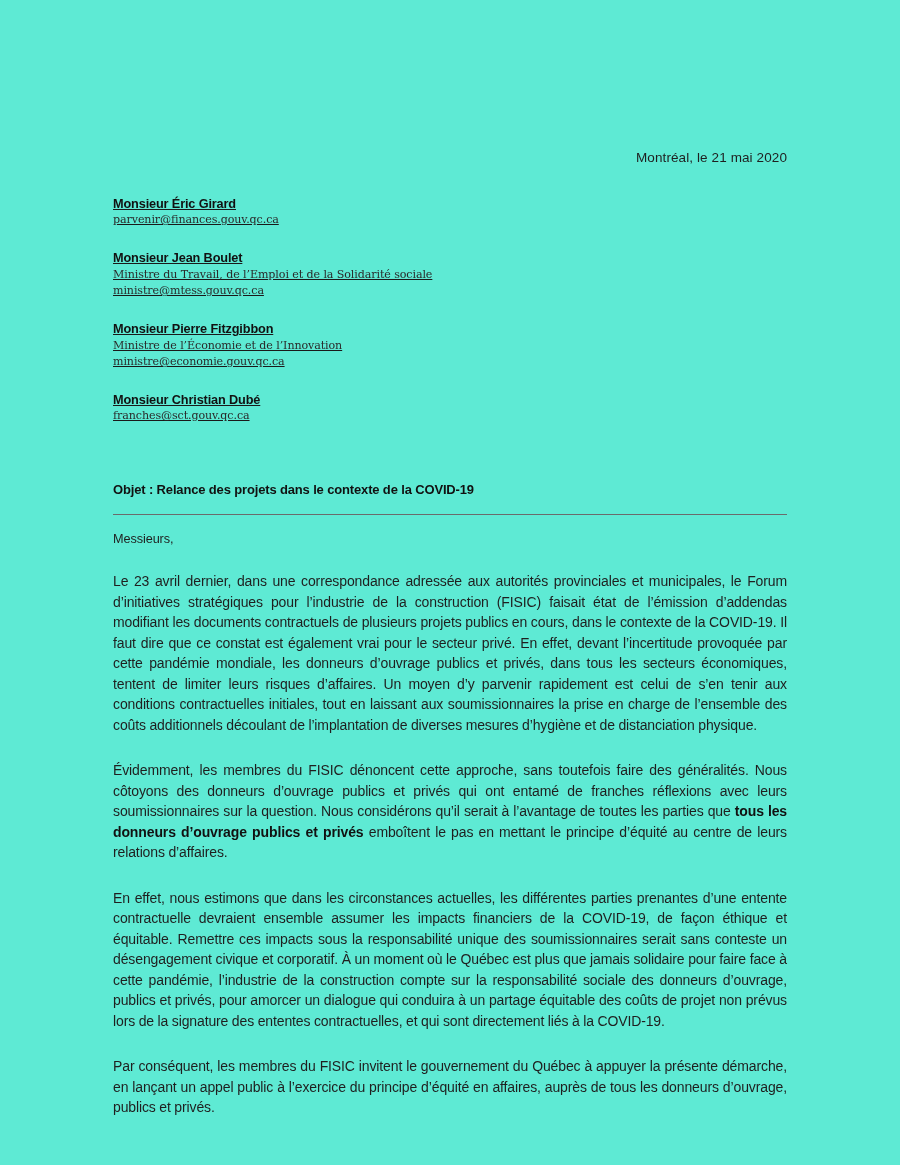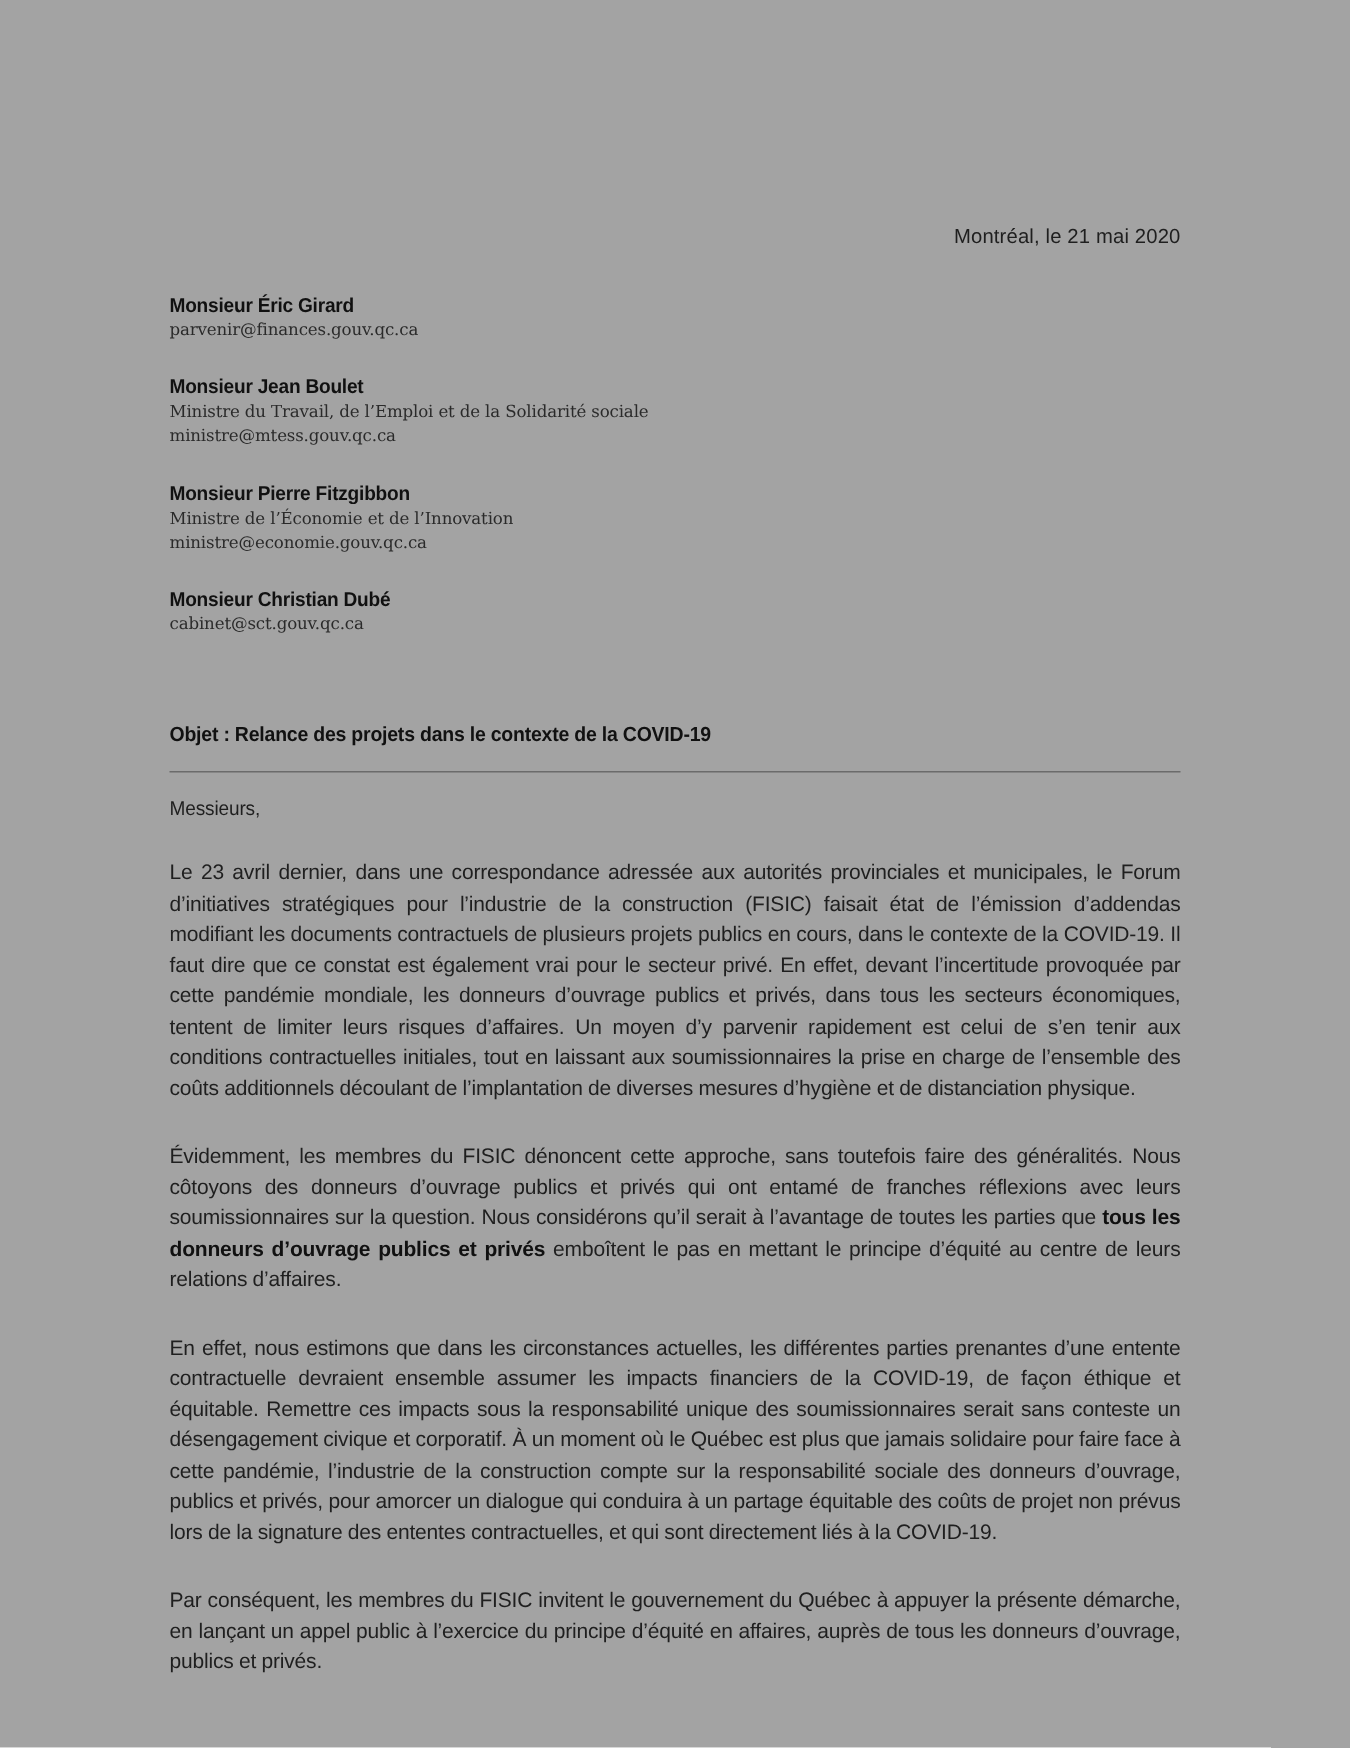"Montréal, le 21 mai 2020" .page { background: #a3a3a3 -> #5eead4 }
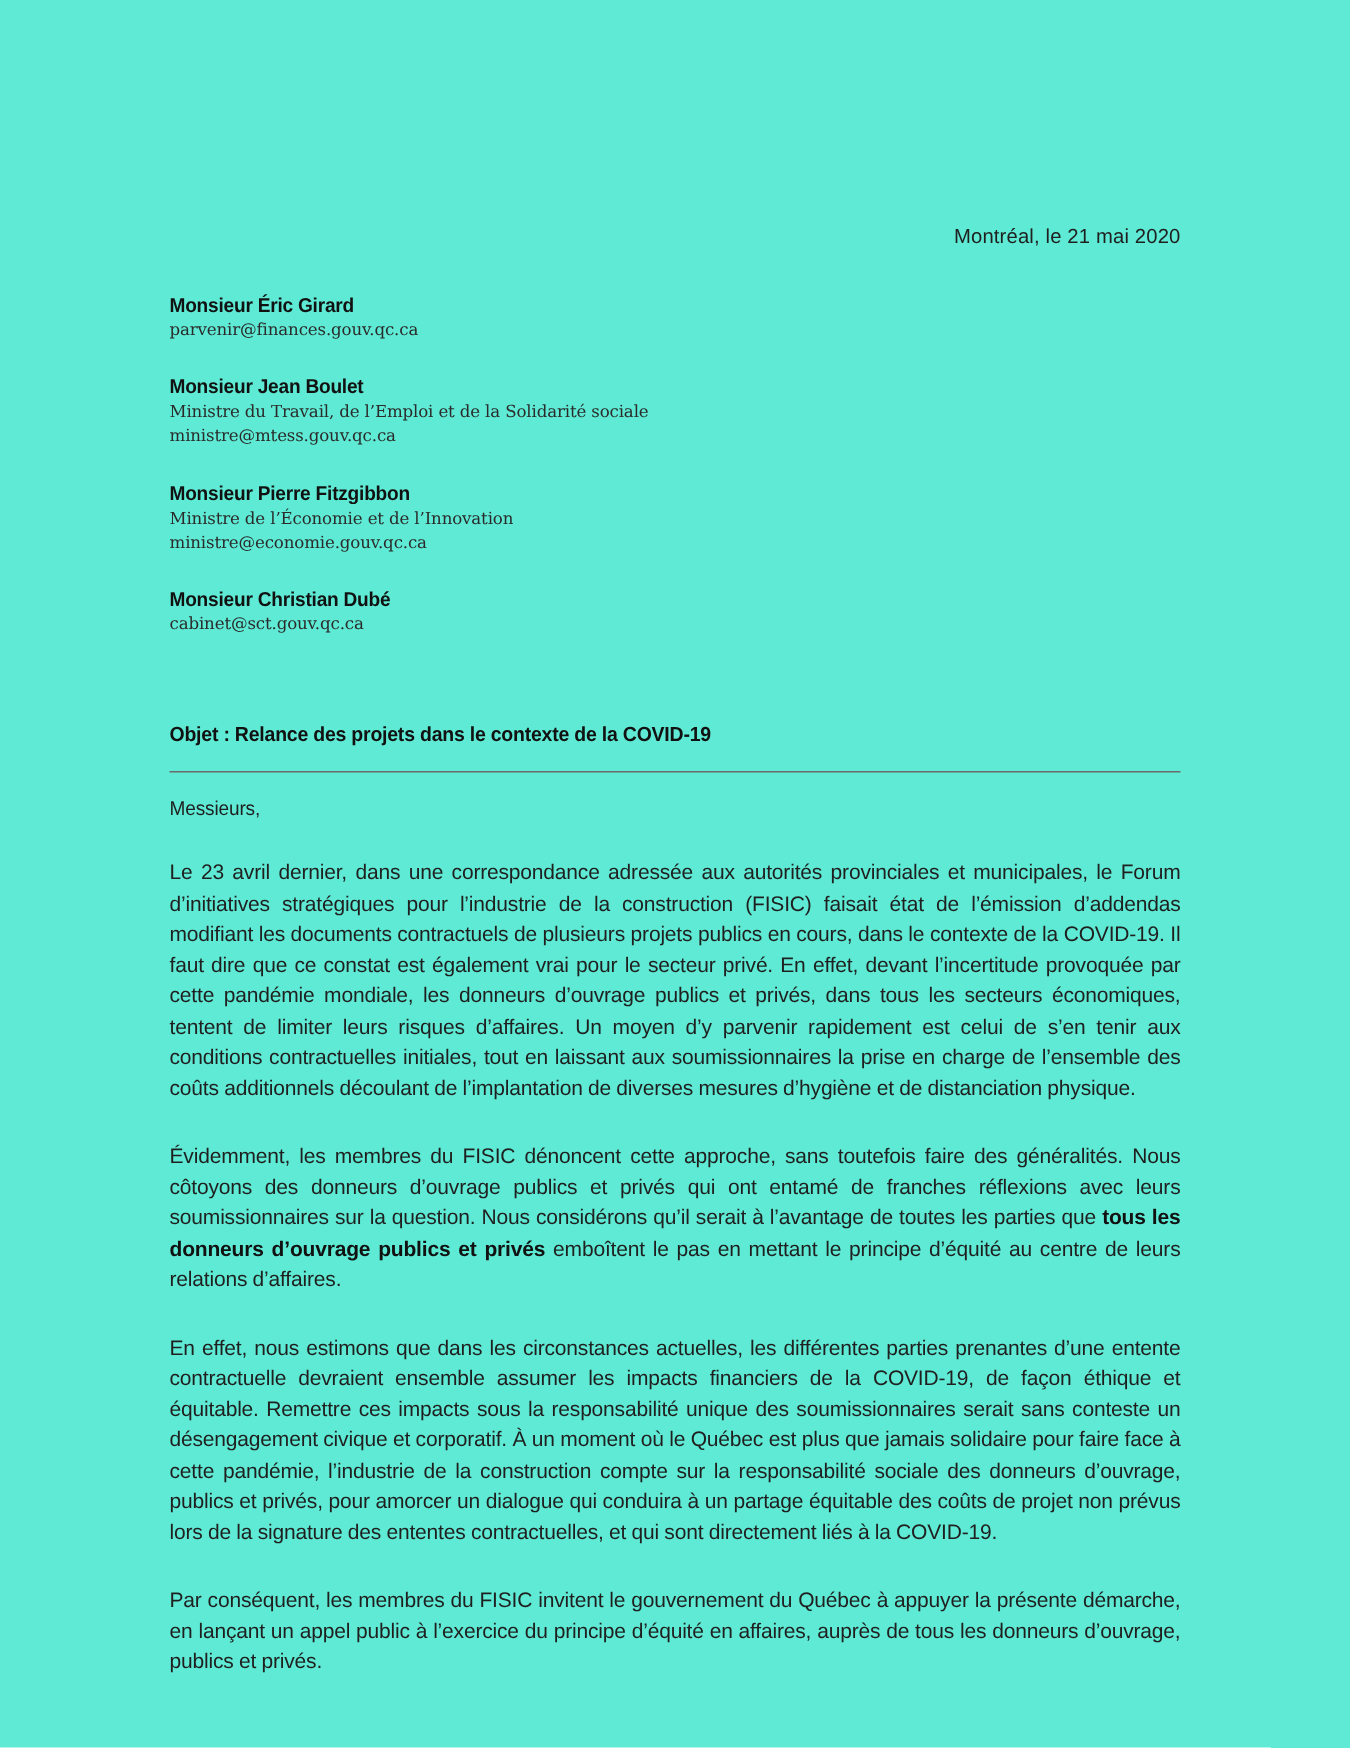"Monsieur Éric Girard" .recipient { text-decoration: none -> underline }
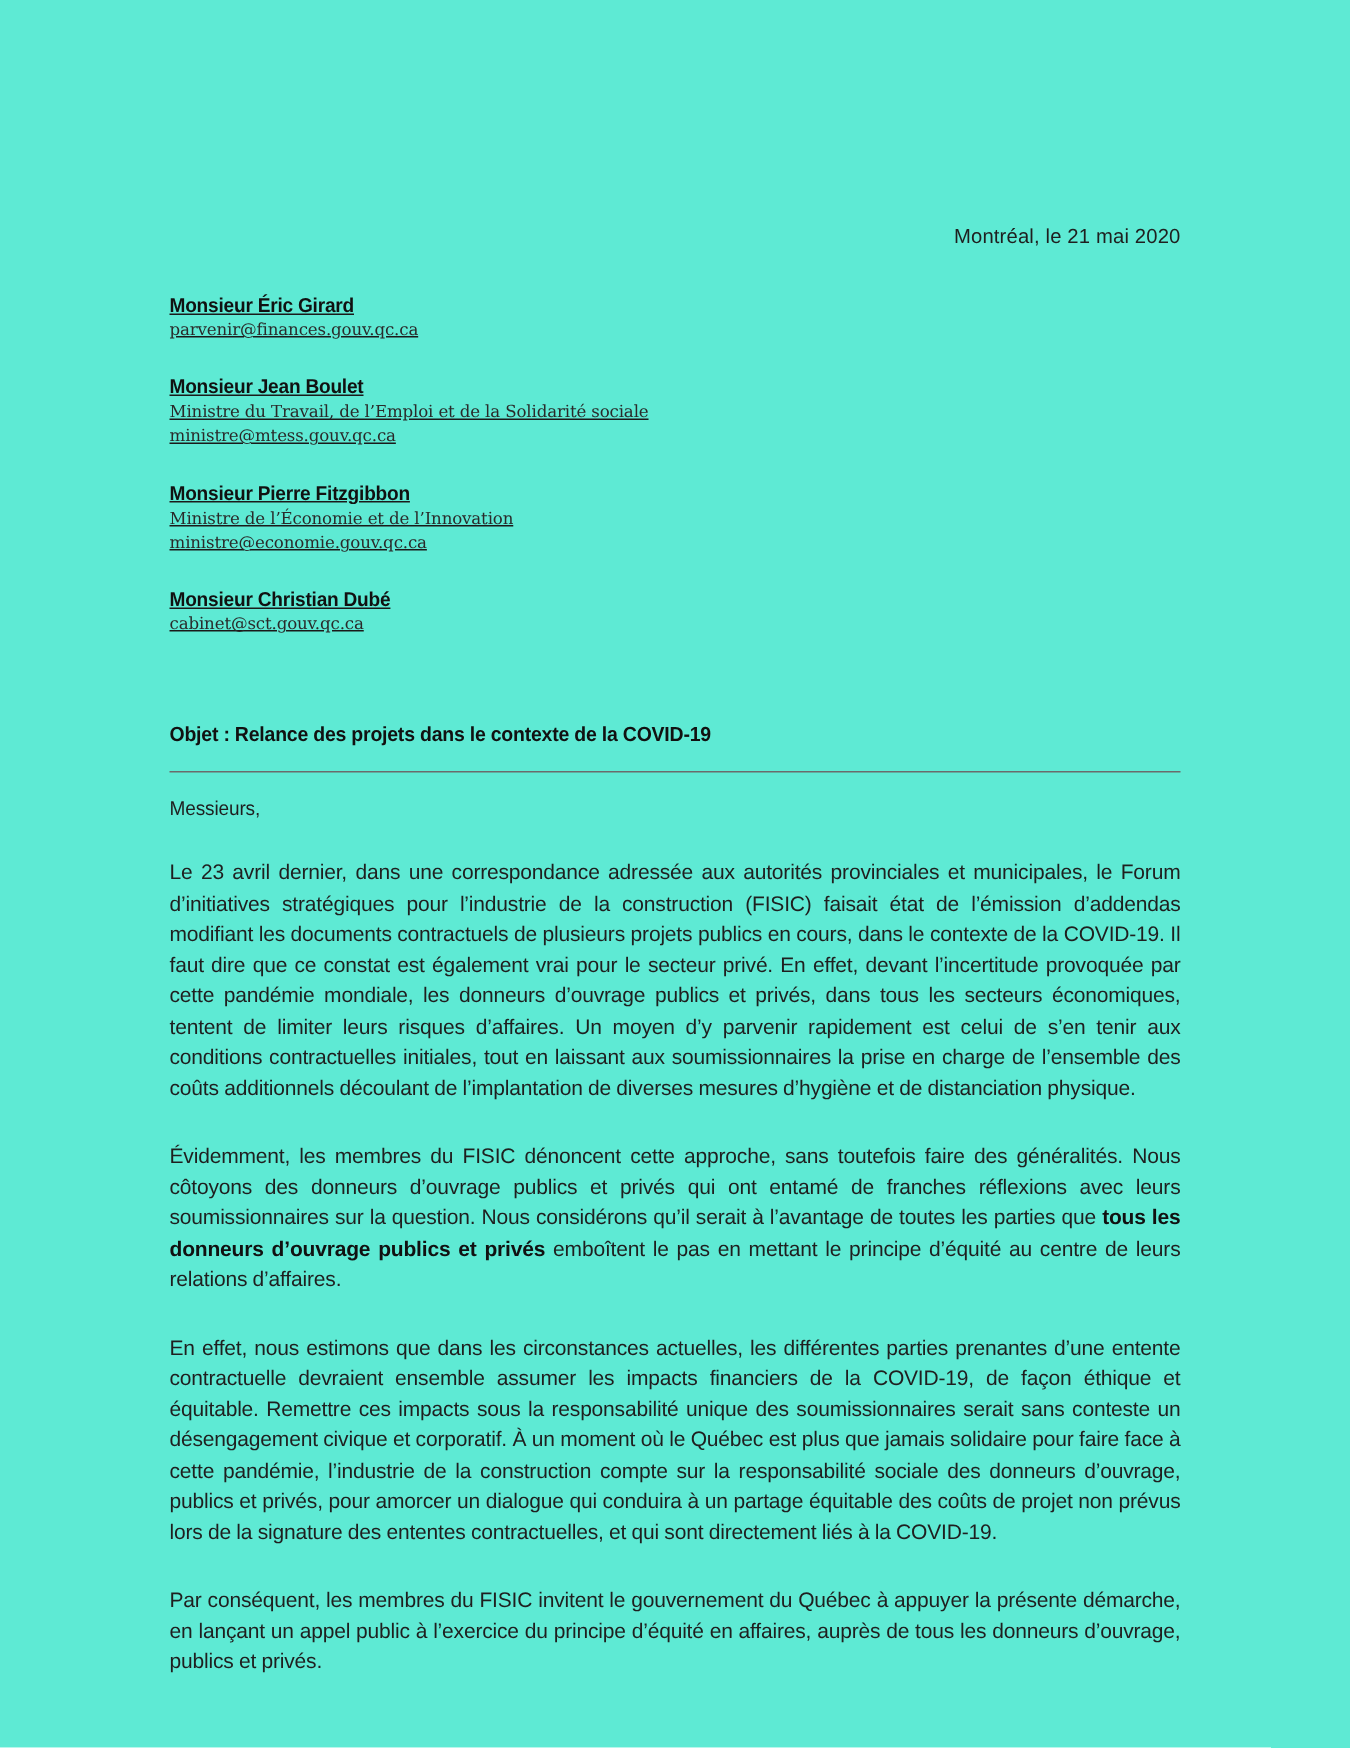"cabinet@sct.gouv.qc.ca" div.recipient-email { text: cabinet@sct.gouv.qc.ca -> franches@sct.gouv.qc.ca }
